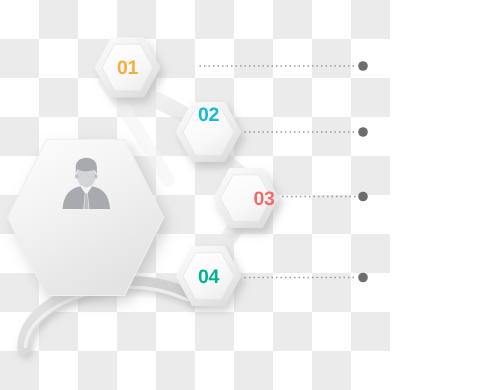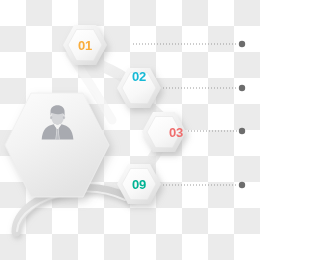"09" span.hex-label { text: 09 -> 04 }
